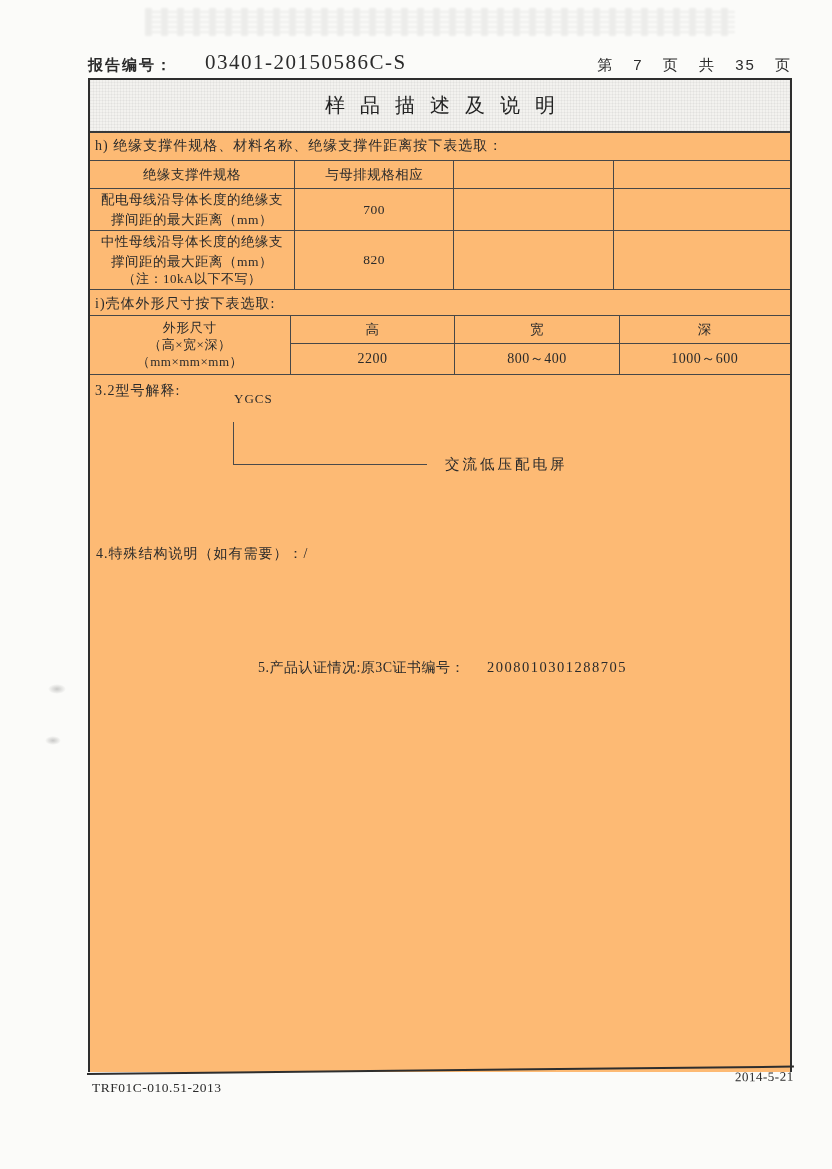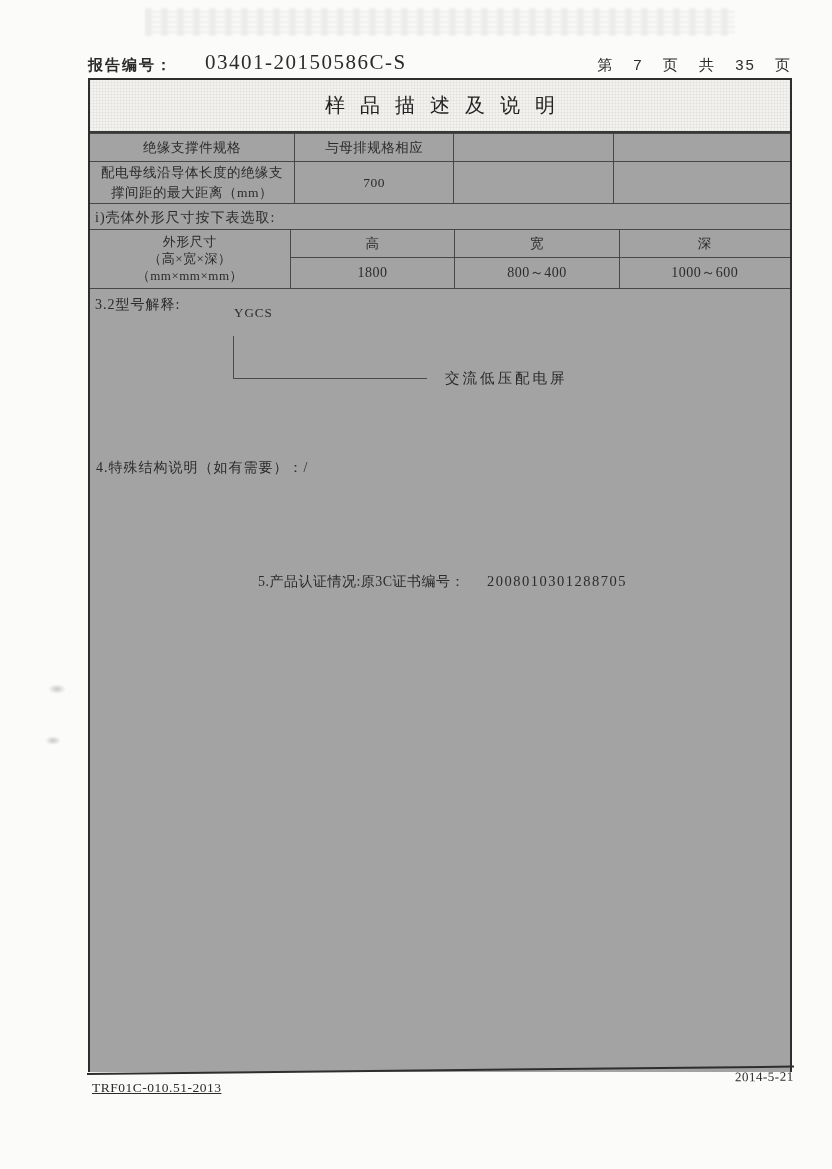"样品描述及说明" .doc-box { background: #a3a3a3 -> #fdba74 }
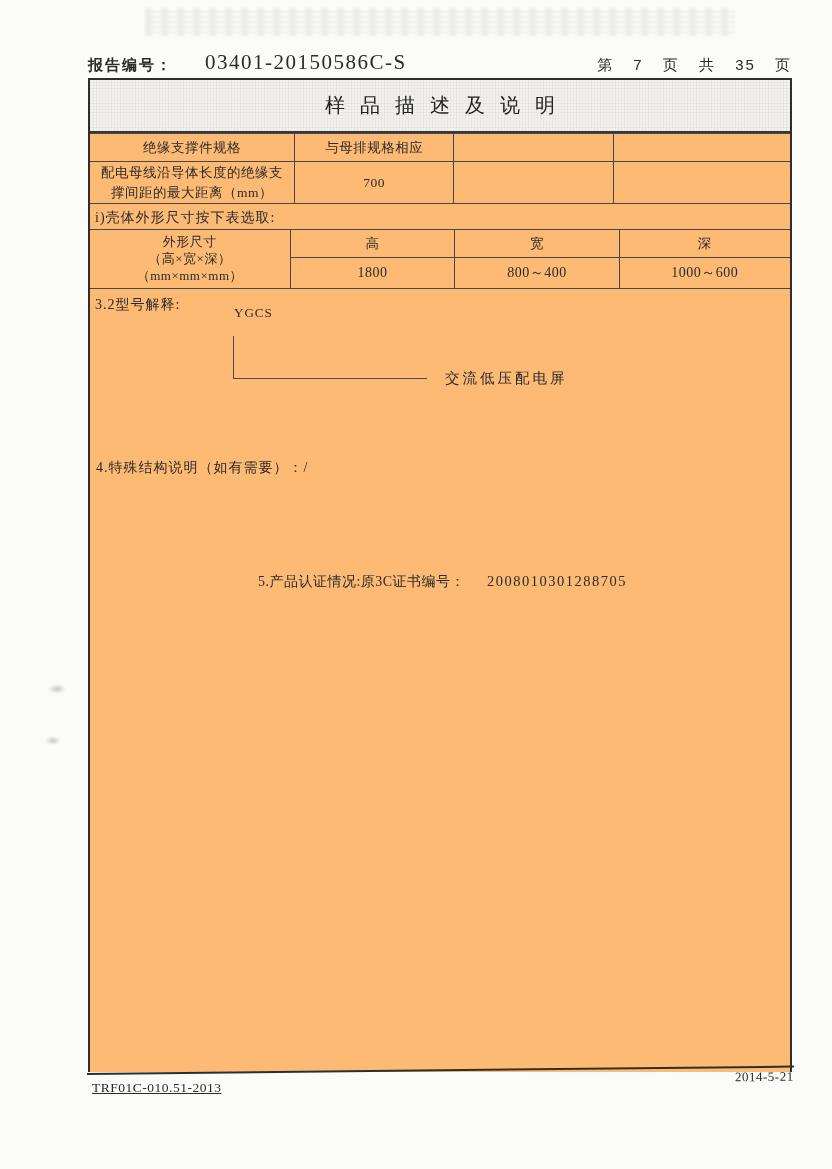"h) 绝缘支撑件规格、材料名称、绝缘支撑件距离按下表选取：" div.pre-line { html: none -> <div>h) 绝缘支撑件规格、材料名称、绝缘支撑件距离按下表选取：</div> }
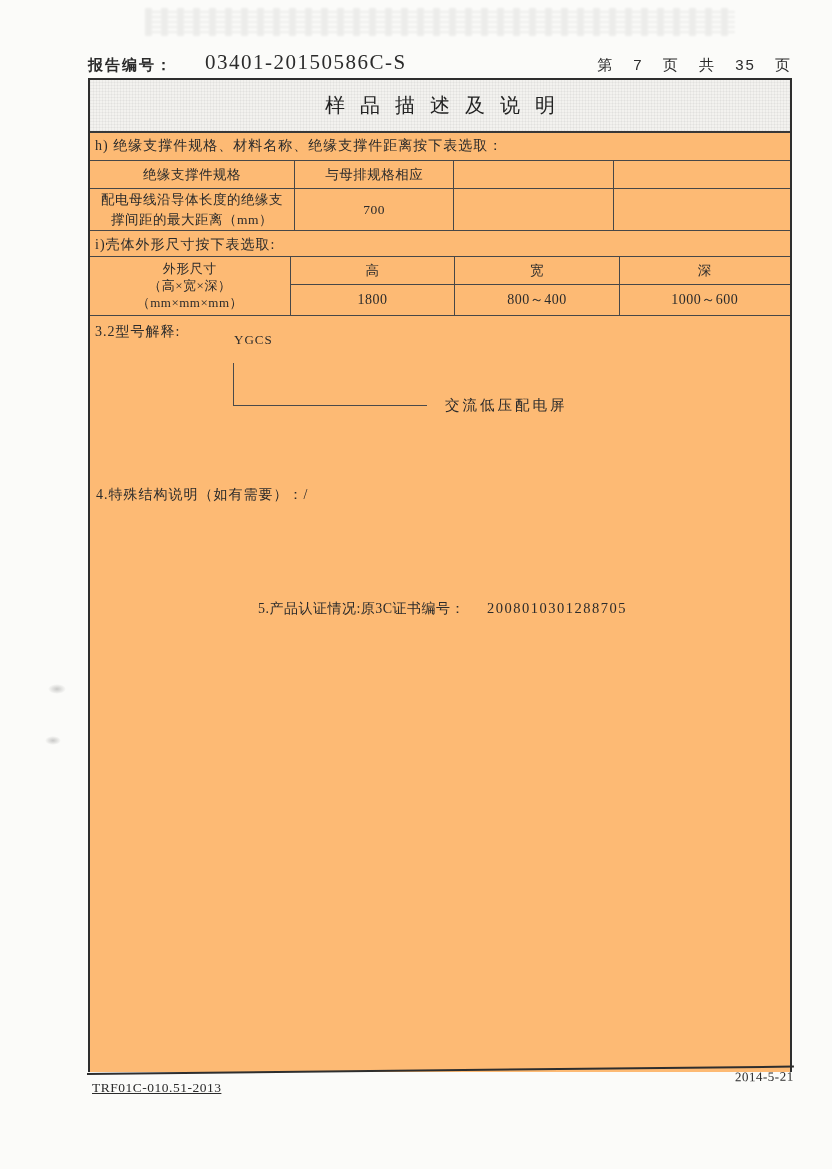"中性母线沿导体长度的绝缘支撑间距的最大距离（mm）" tr.r3 { html: none -> <tr> <td> <span>中性母线沿导体长度的绝缘支撑间距的最大距离（mm）</span> <span>（注：10kA以下不写）</span> </td> <td>820</td> <td></td> <td></td> </tr> }
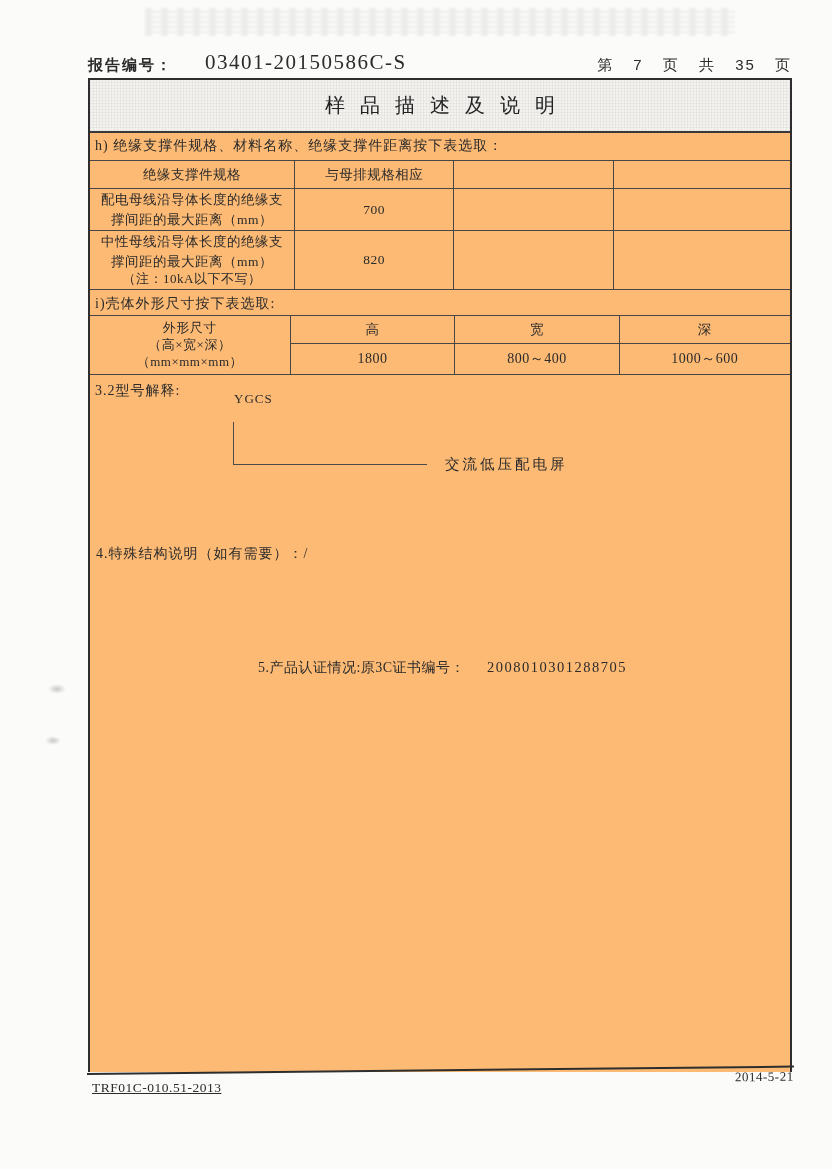"1800" td.c2 { text: 1800 -> 2200 }
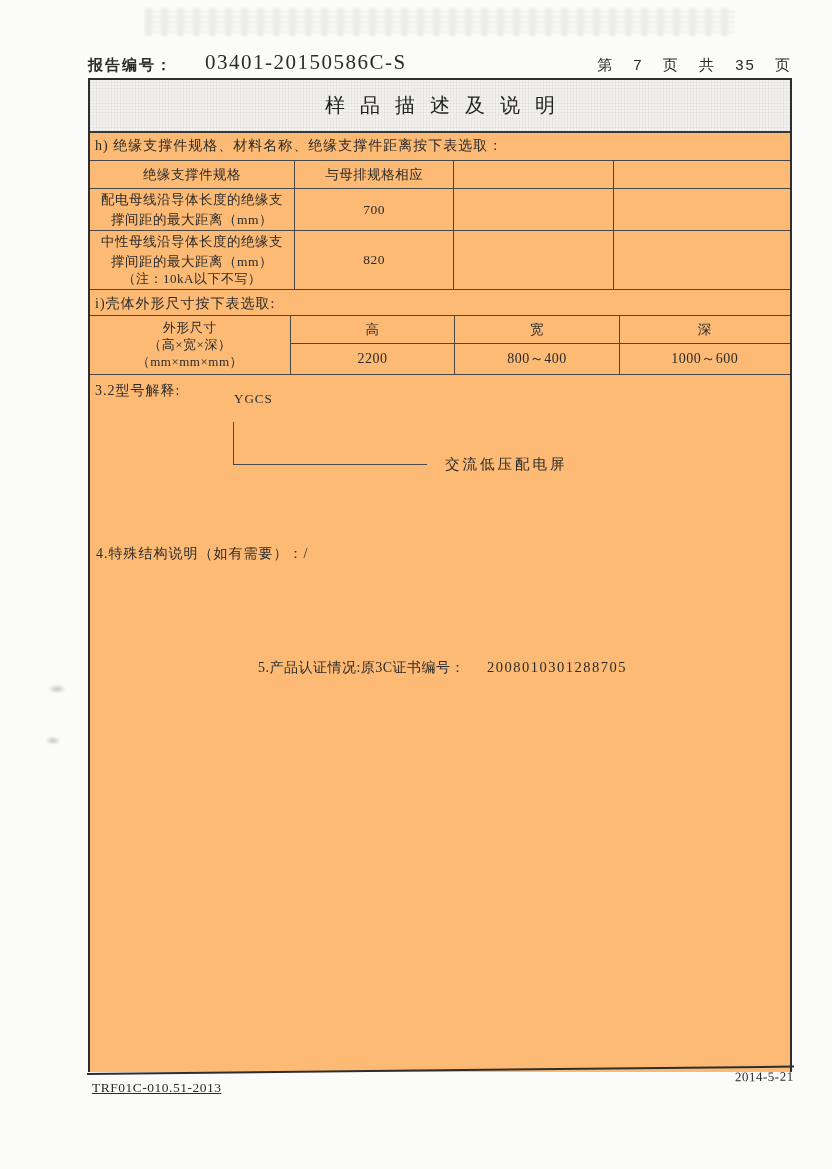"TRF01C-010.51-2013" .footer-doc-code { text-decoration: underline -> none }
